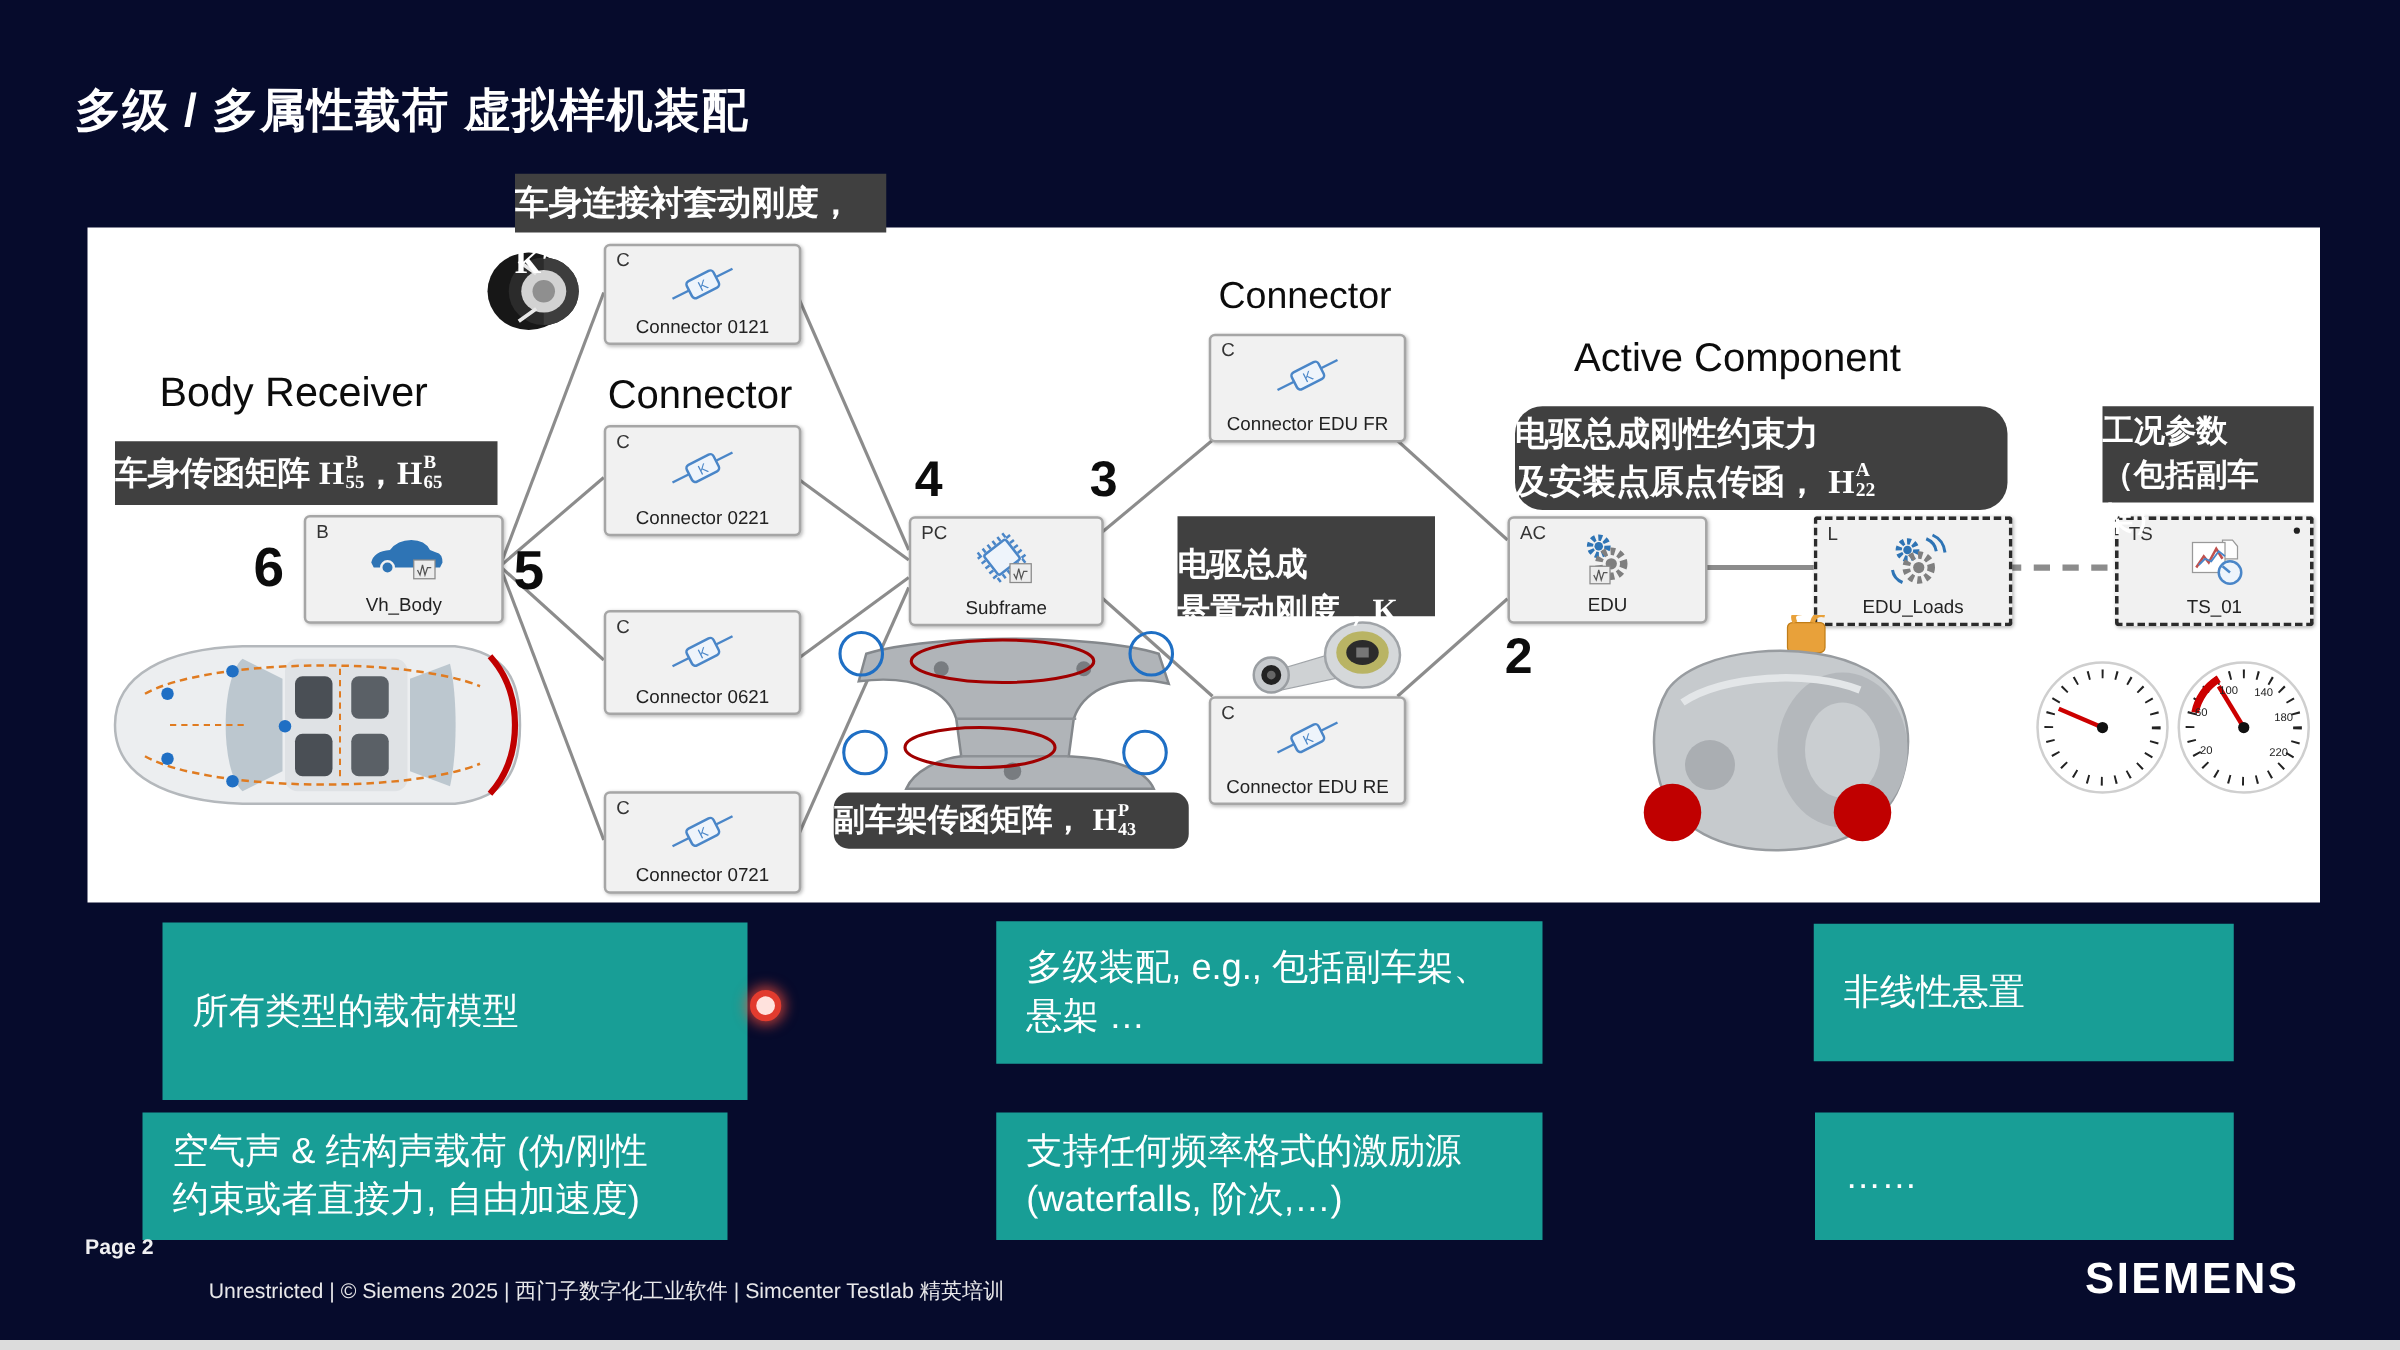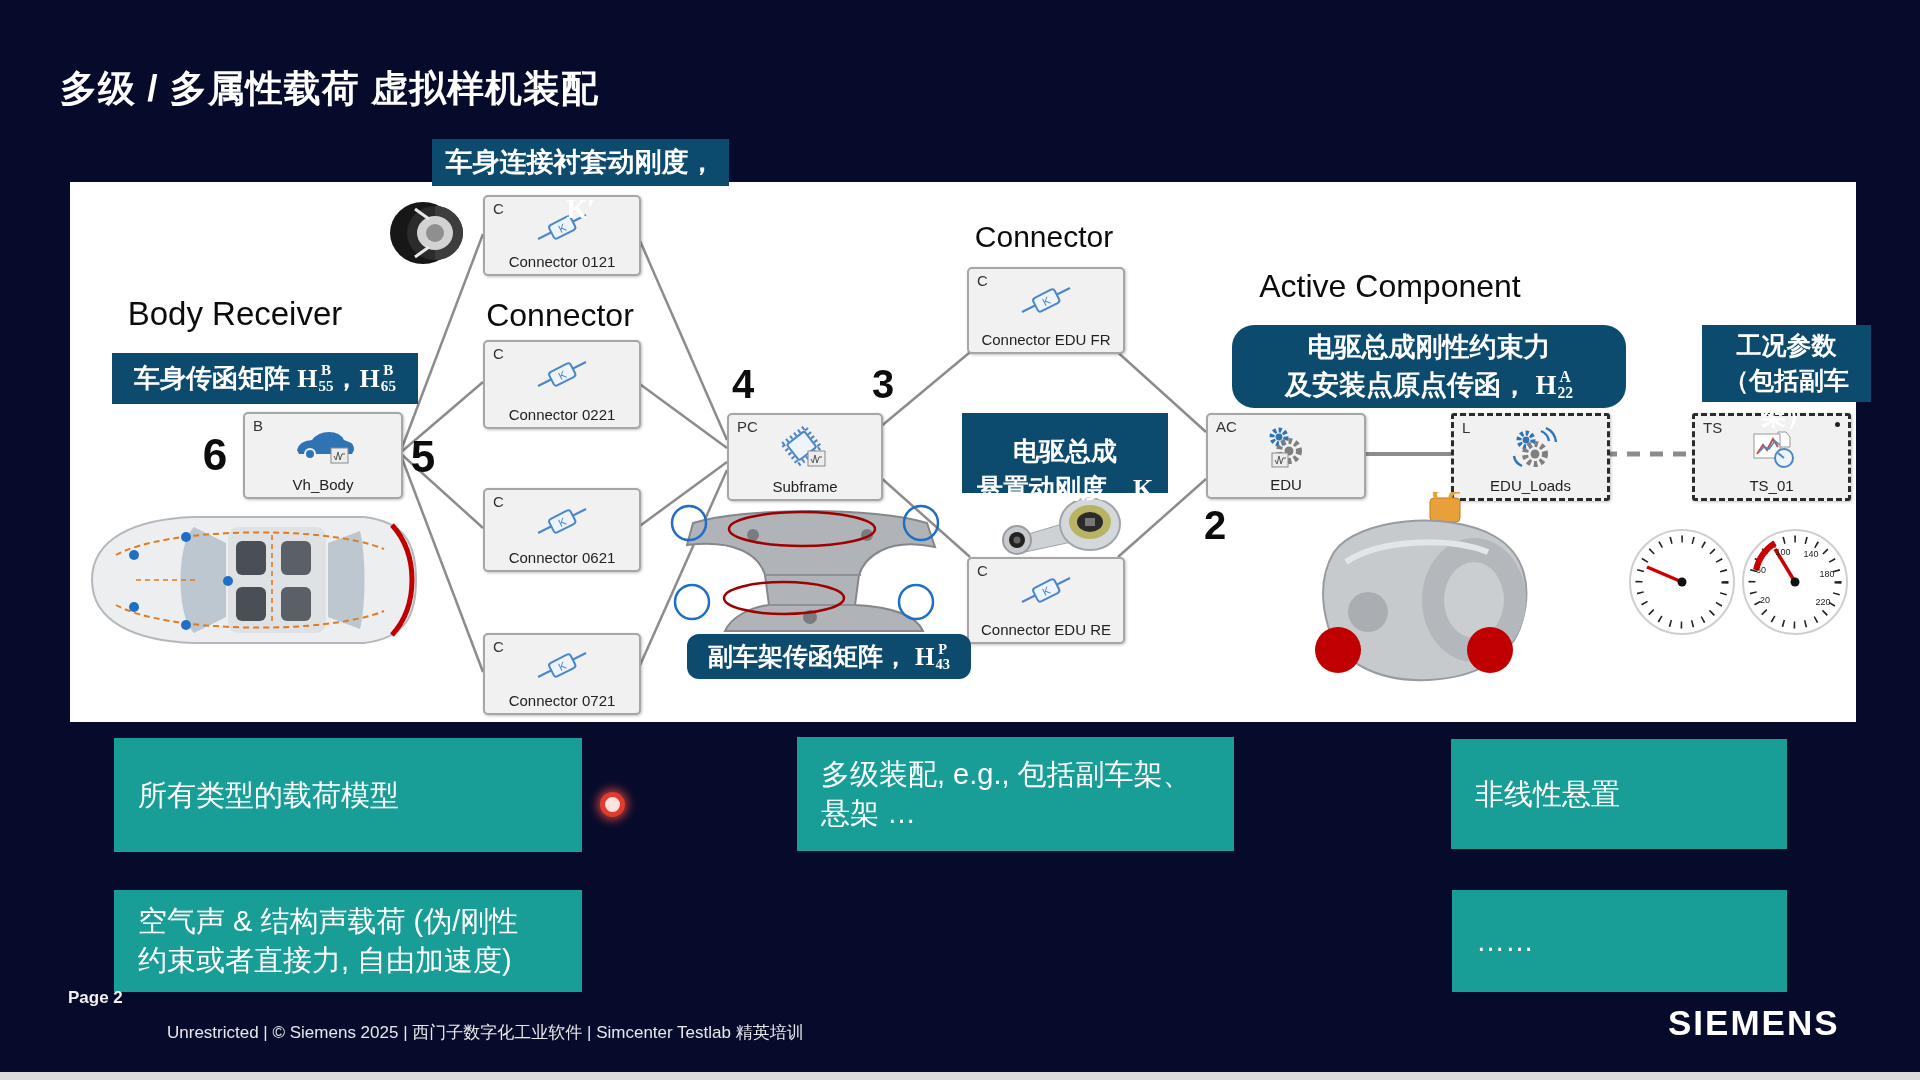"车身连接衬套动刚度，K′" .bluelab { background: #0c4a6e -> #404040; margin-left: 20px -> none; text-align: center -> none }
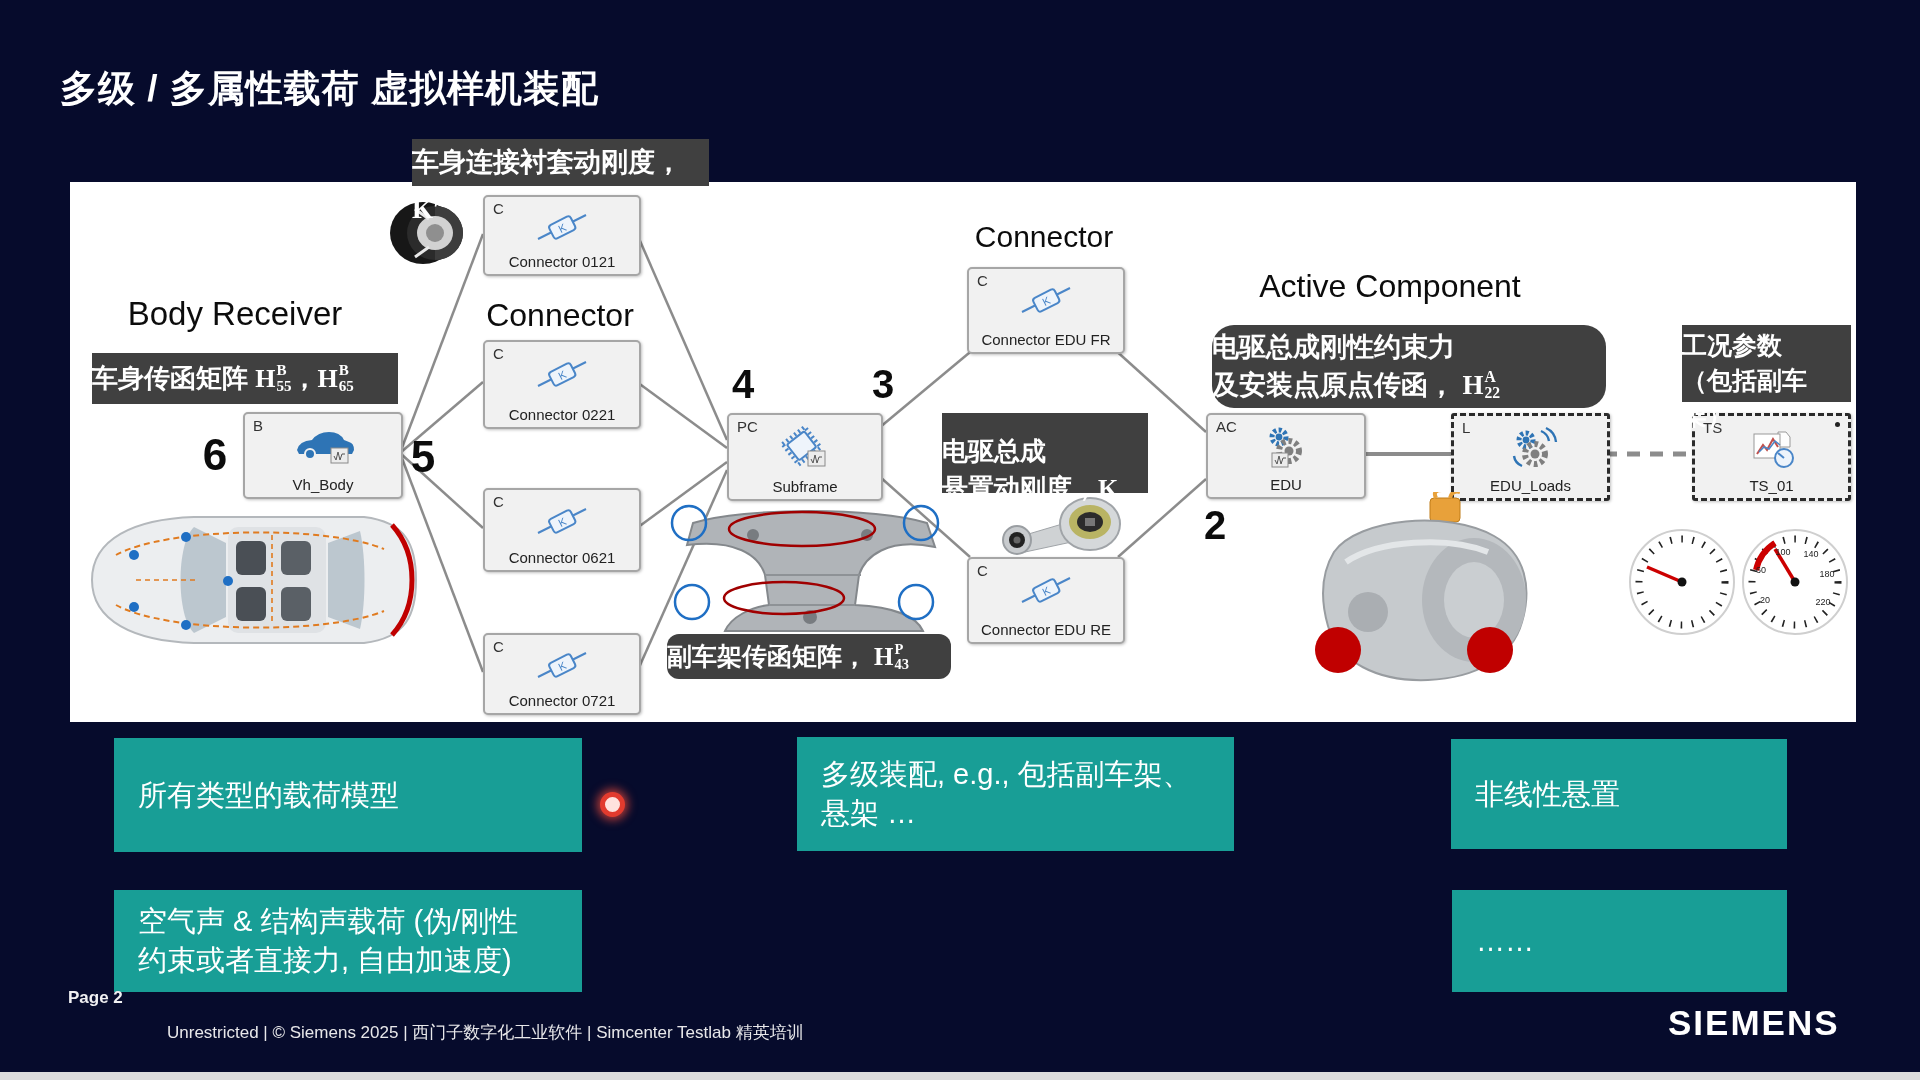"所有类型的载荷模型" div.feat { height: 114px -> 142px; left: 114px -> 130px }
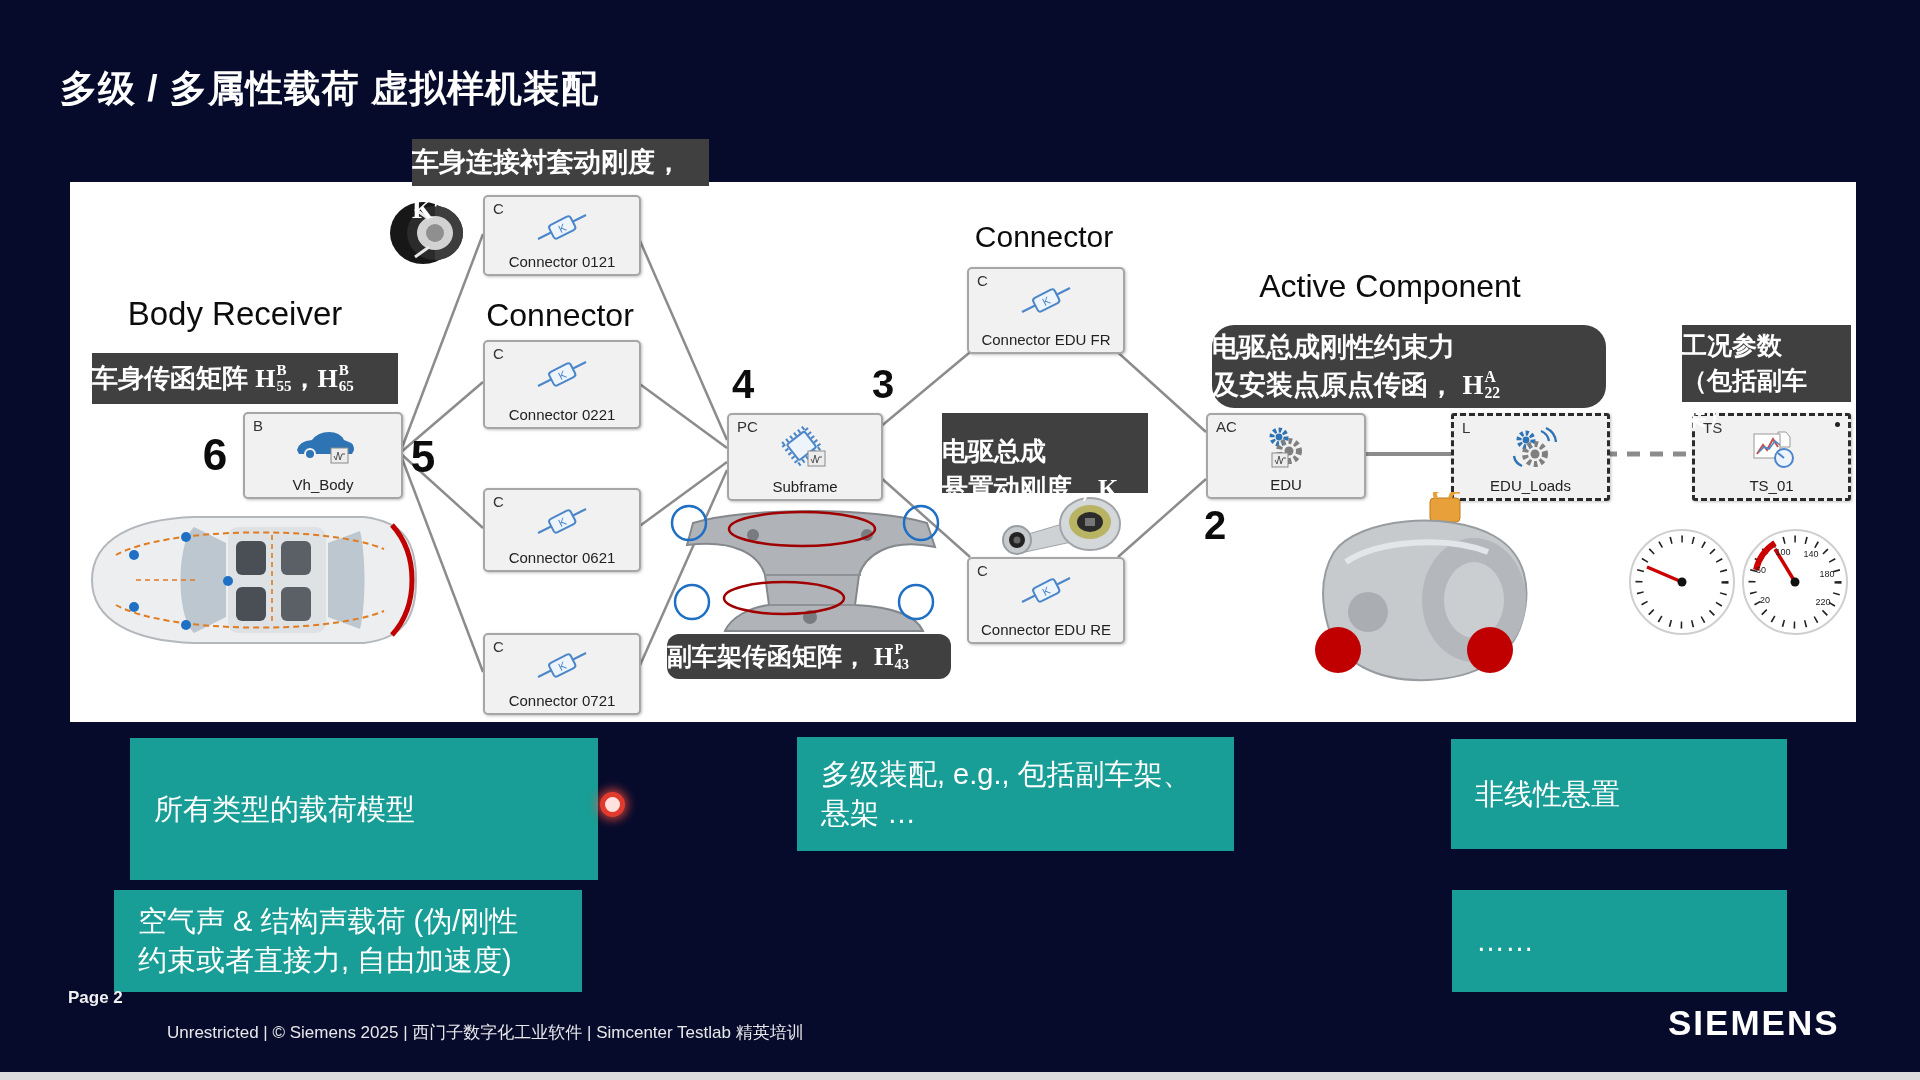"支持任何频率格式的激励源" div.feat { html: none -> <div> <div>支持任何频率格式的激励源</div> <div>(waterfalls, 阶次,…)</div> </div> }
